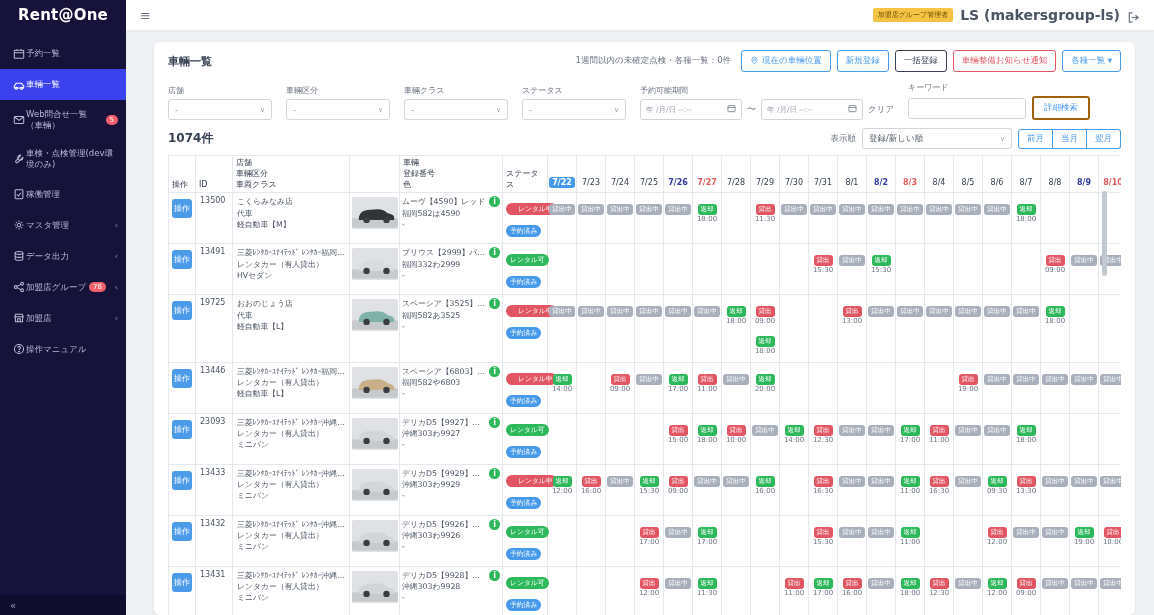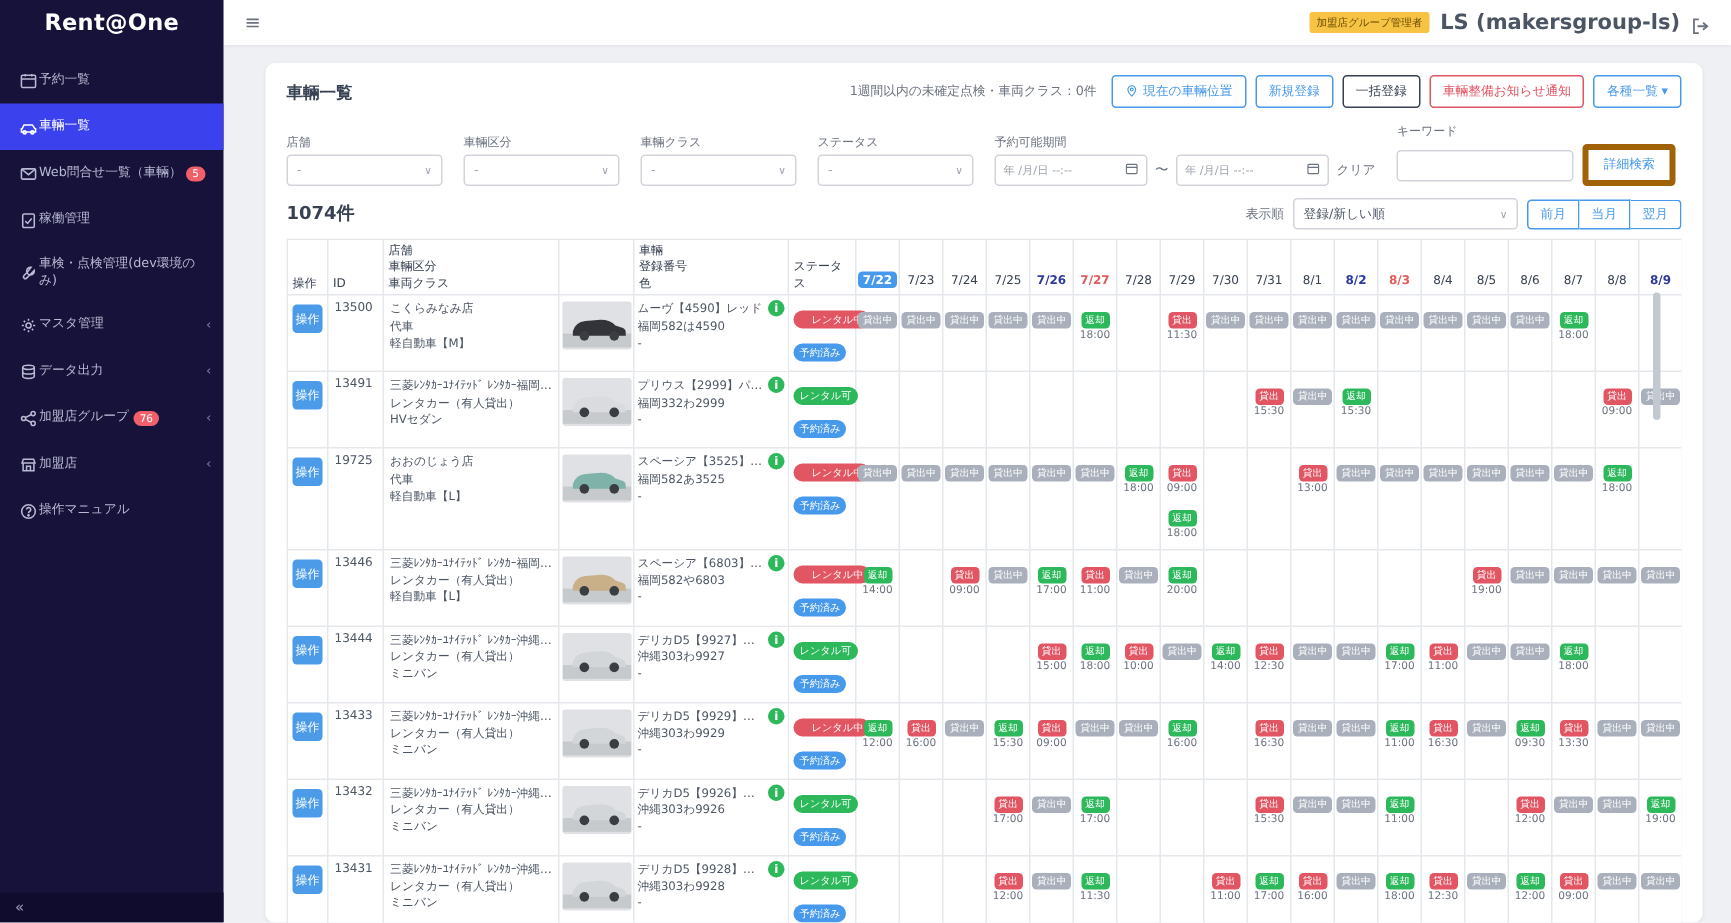"Rent@One" .sidebar { width: 149px -> 126px }
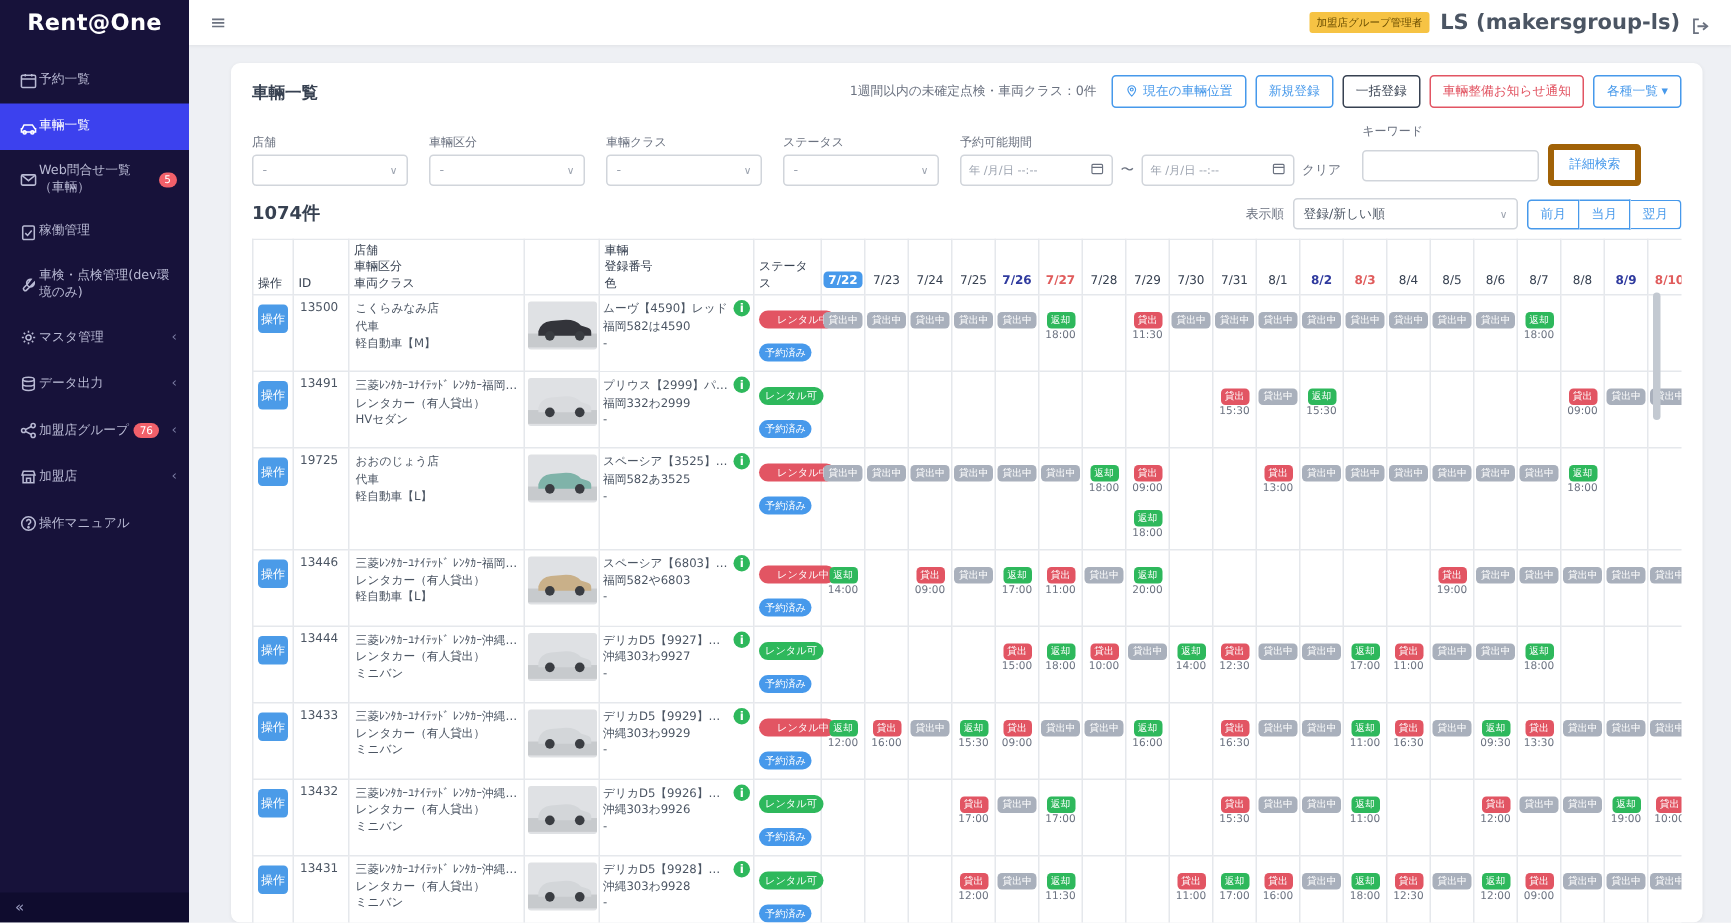"1週間以内の未確定点検・車両クラス：0件" span.notice { text: 車両クラス -> 各種一覧 }
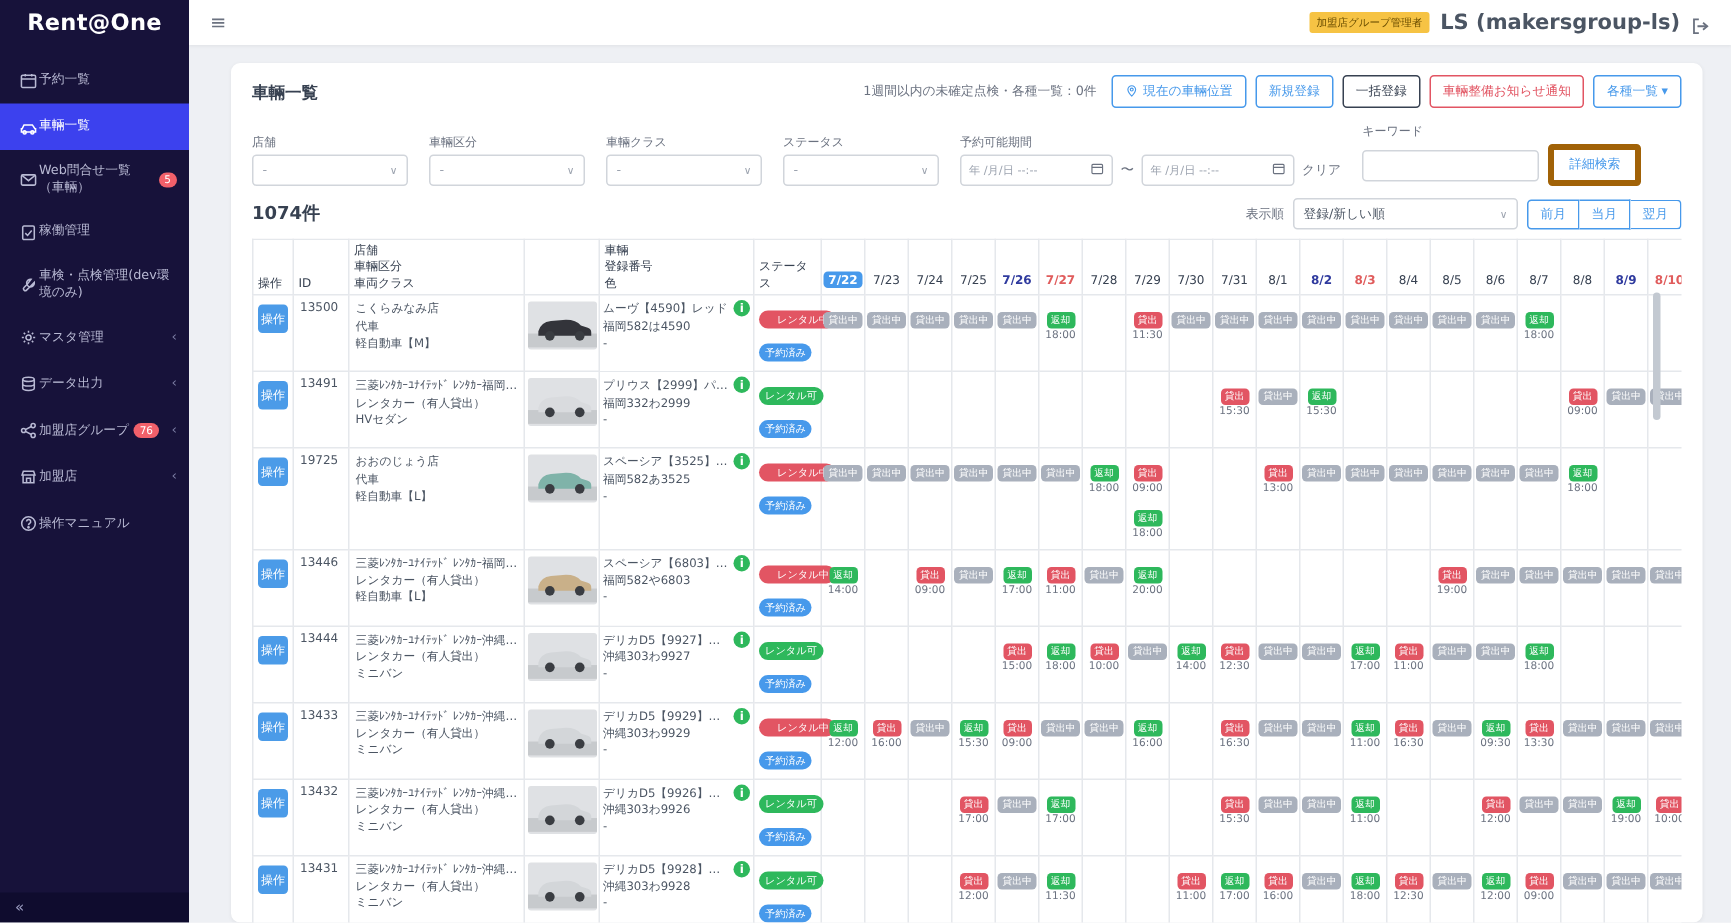"詳細検索" .search-btn { border: 4px solid #a16207 -> 2px solid #a16207 }
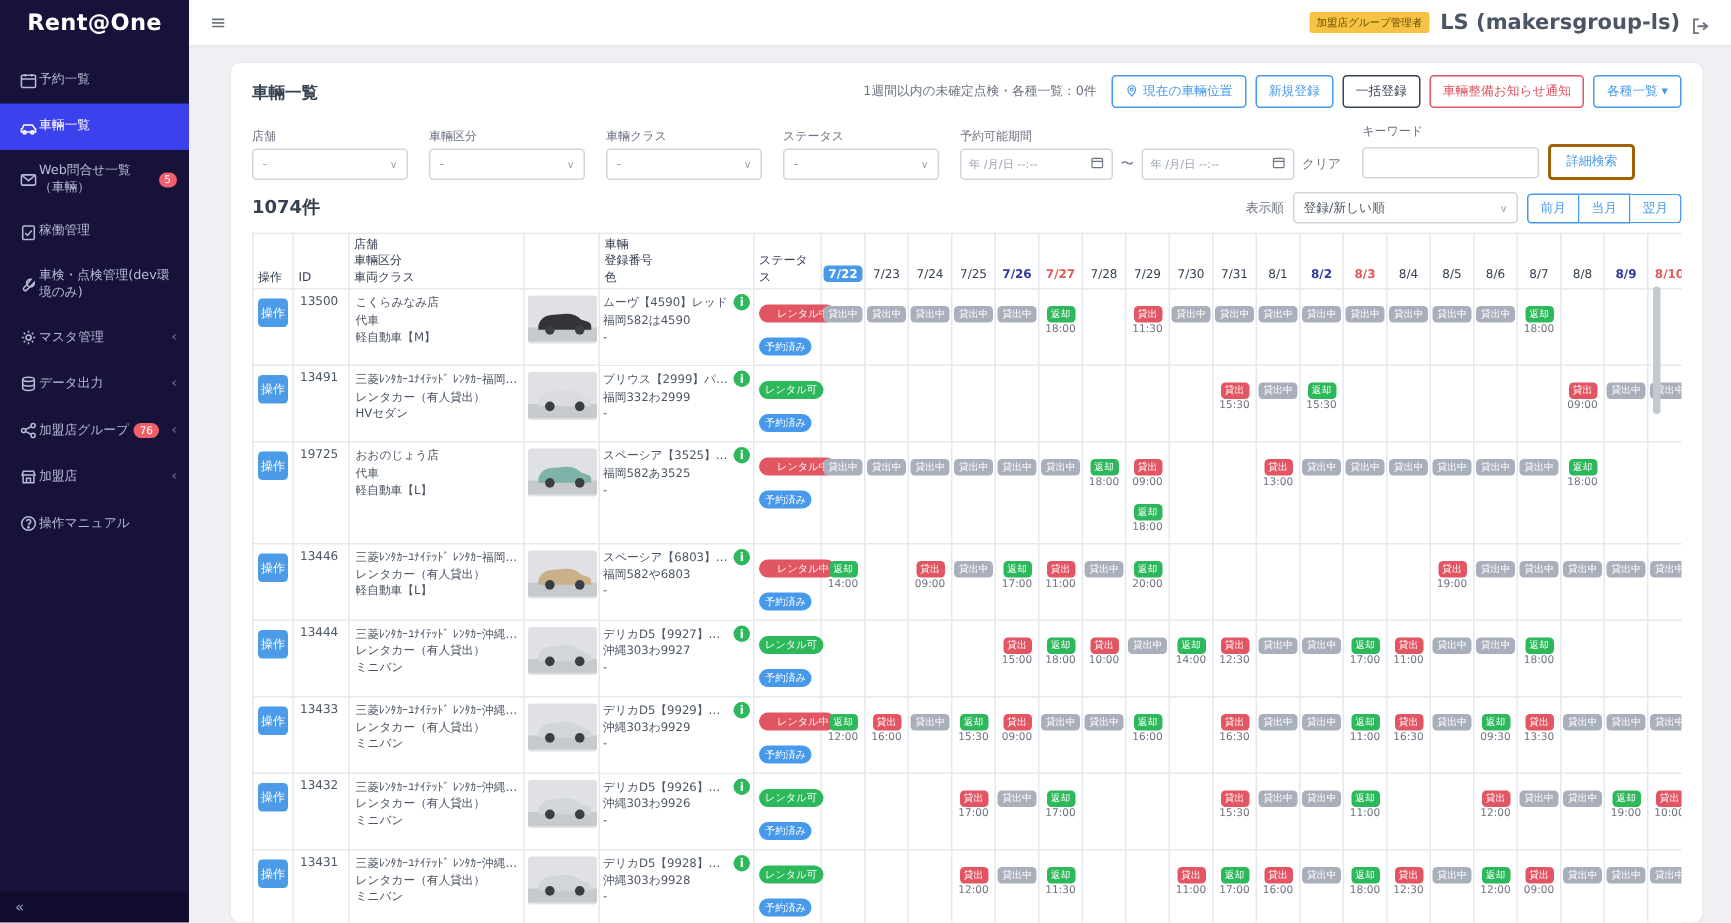"稼働管理" div.nav-item { order: before "車検・点検管理(dev環境のみ)" -> after "車検・点検管理(dev環境のみ)" }
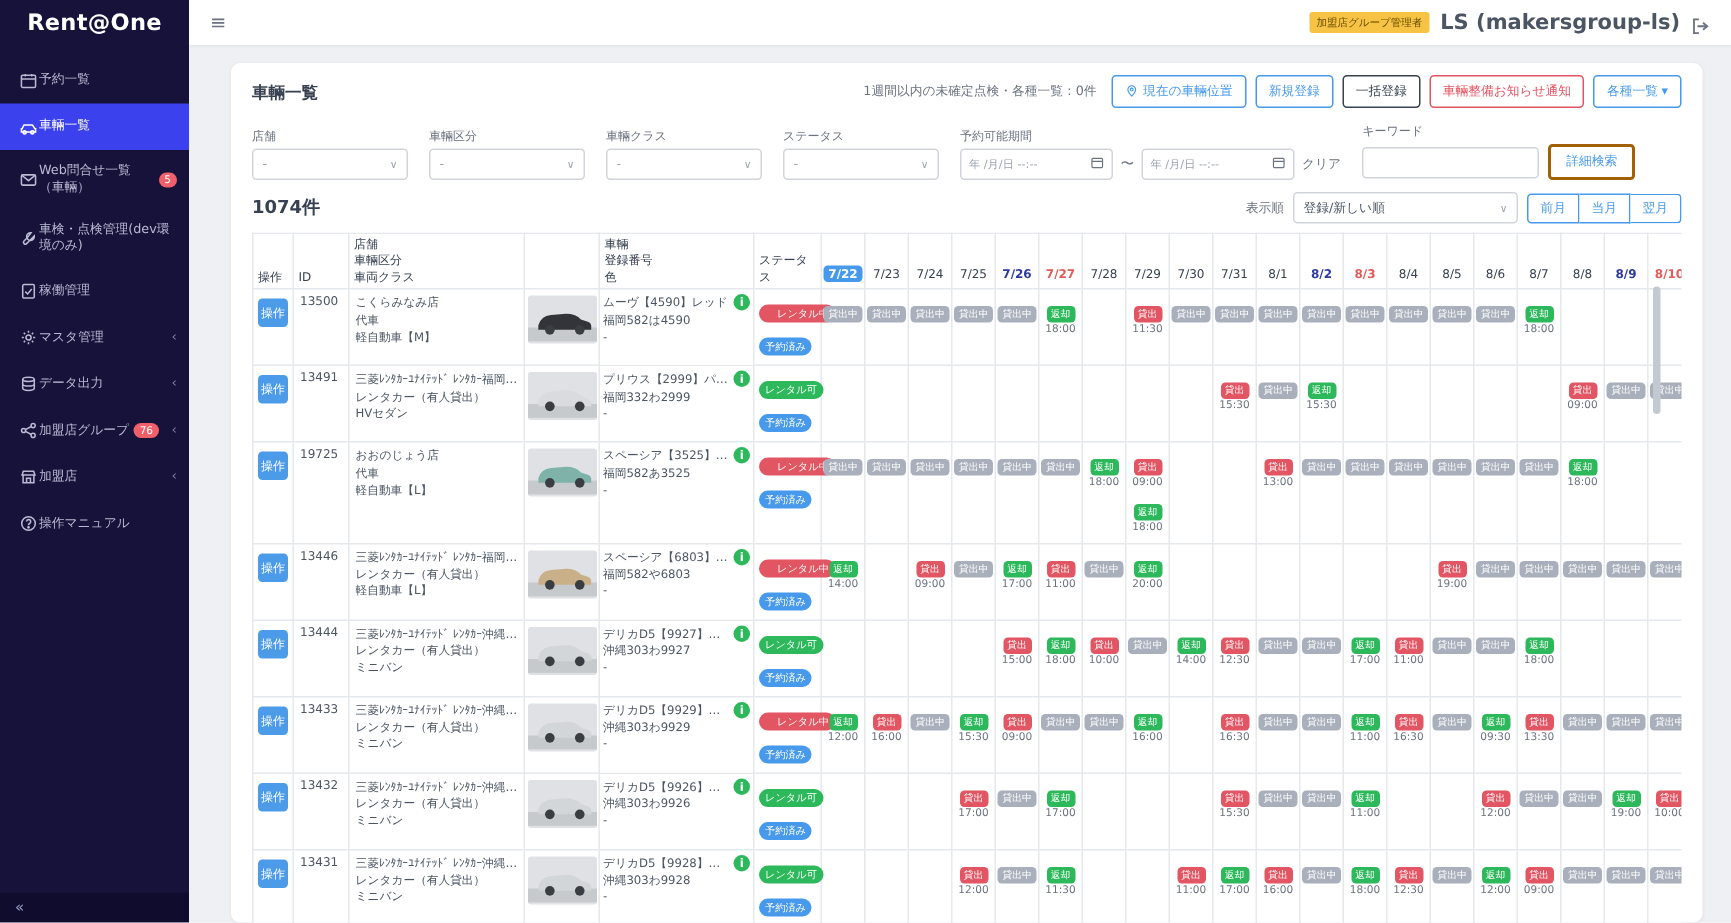"13444" td.id-cell { text: 13444 -> 23093 }
